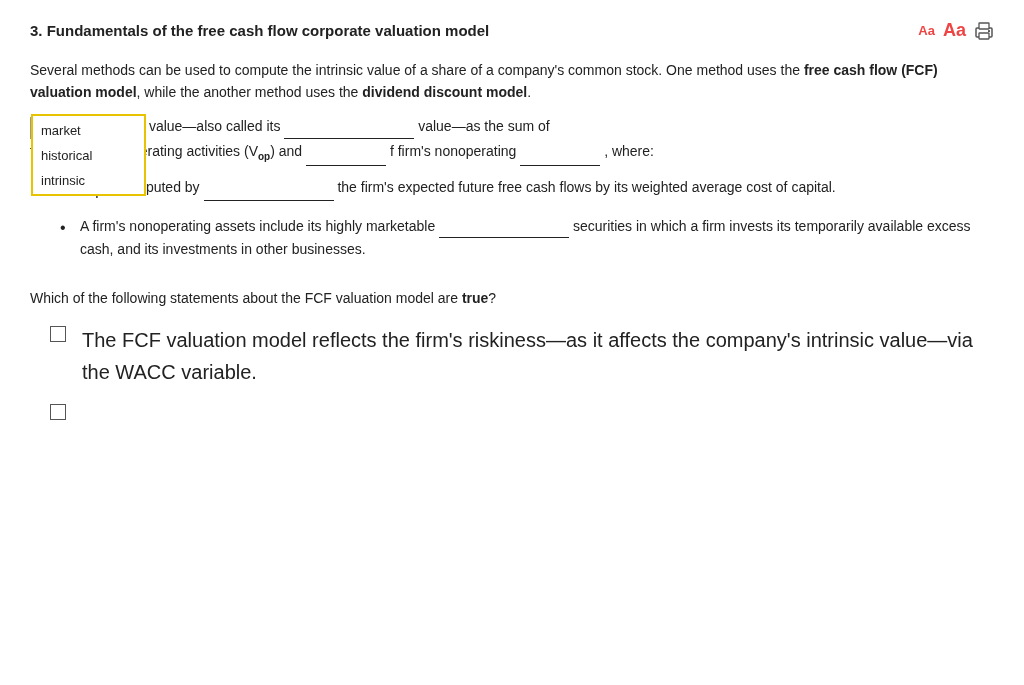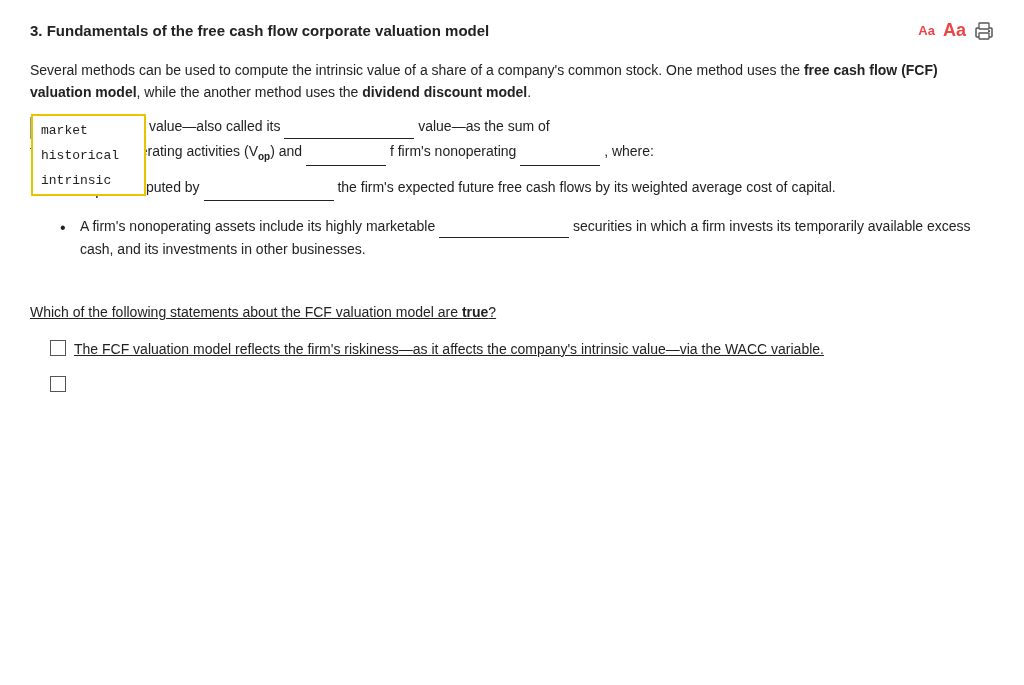"market historical intrinsic" .inline-input-box { font-family: Liberation Mono, monospace -> none }
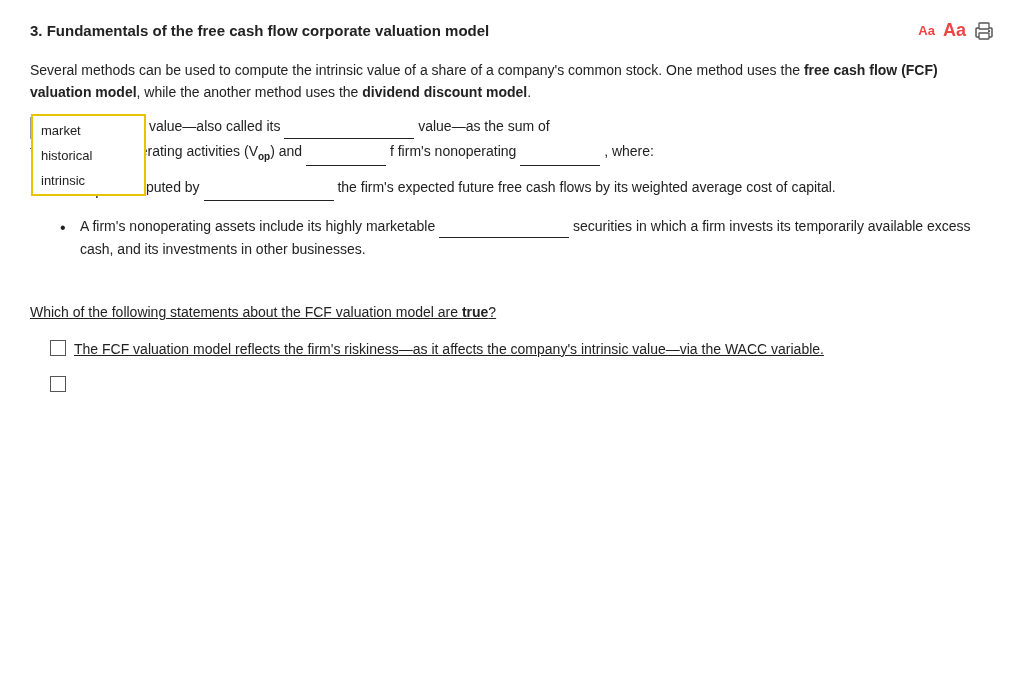"Which of the following statements" .question-section { margin-top: 40px -> 26px; text-decoration: underline -> none }
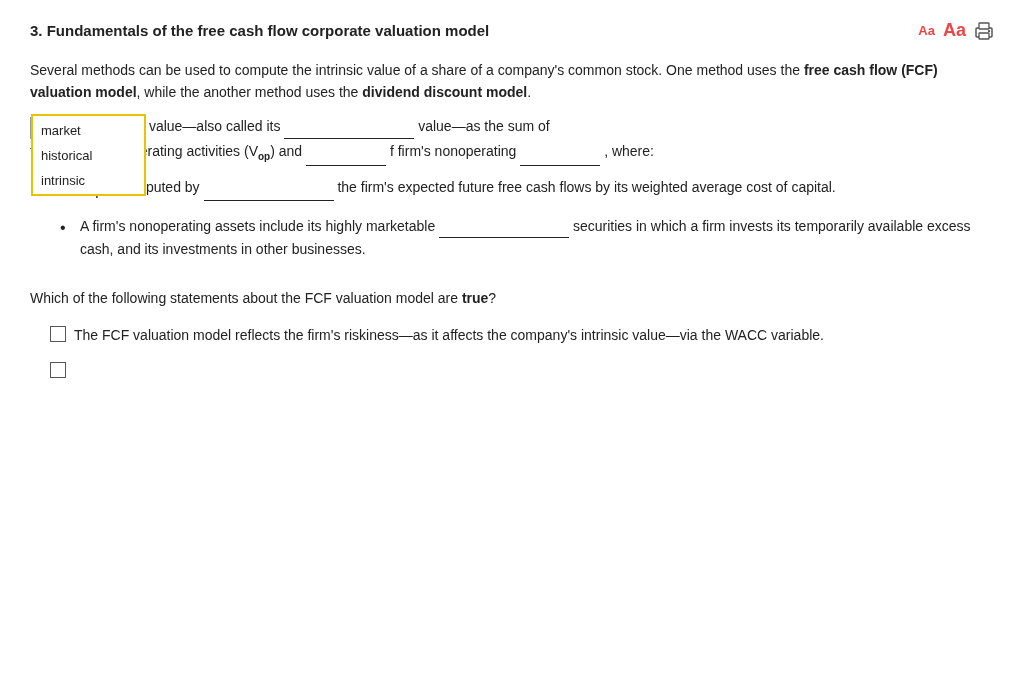"The FCF valuation model reflects" .checkbox-list li { font-size: 14px -> 20px; gap: 8px -> 16px }
